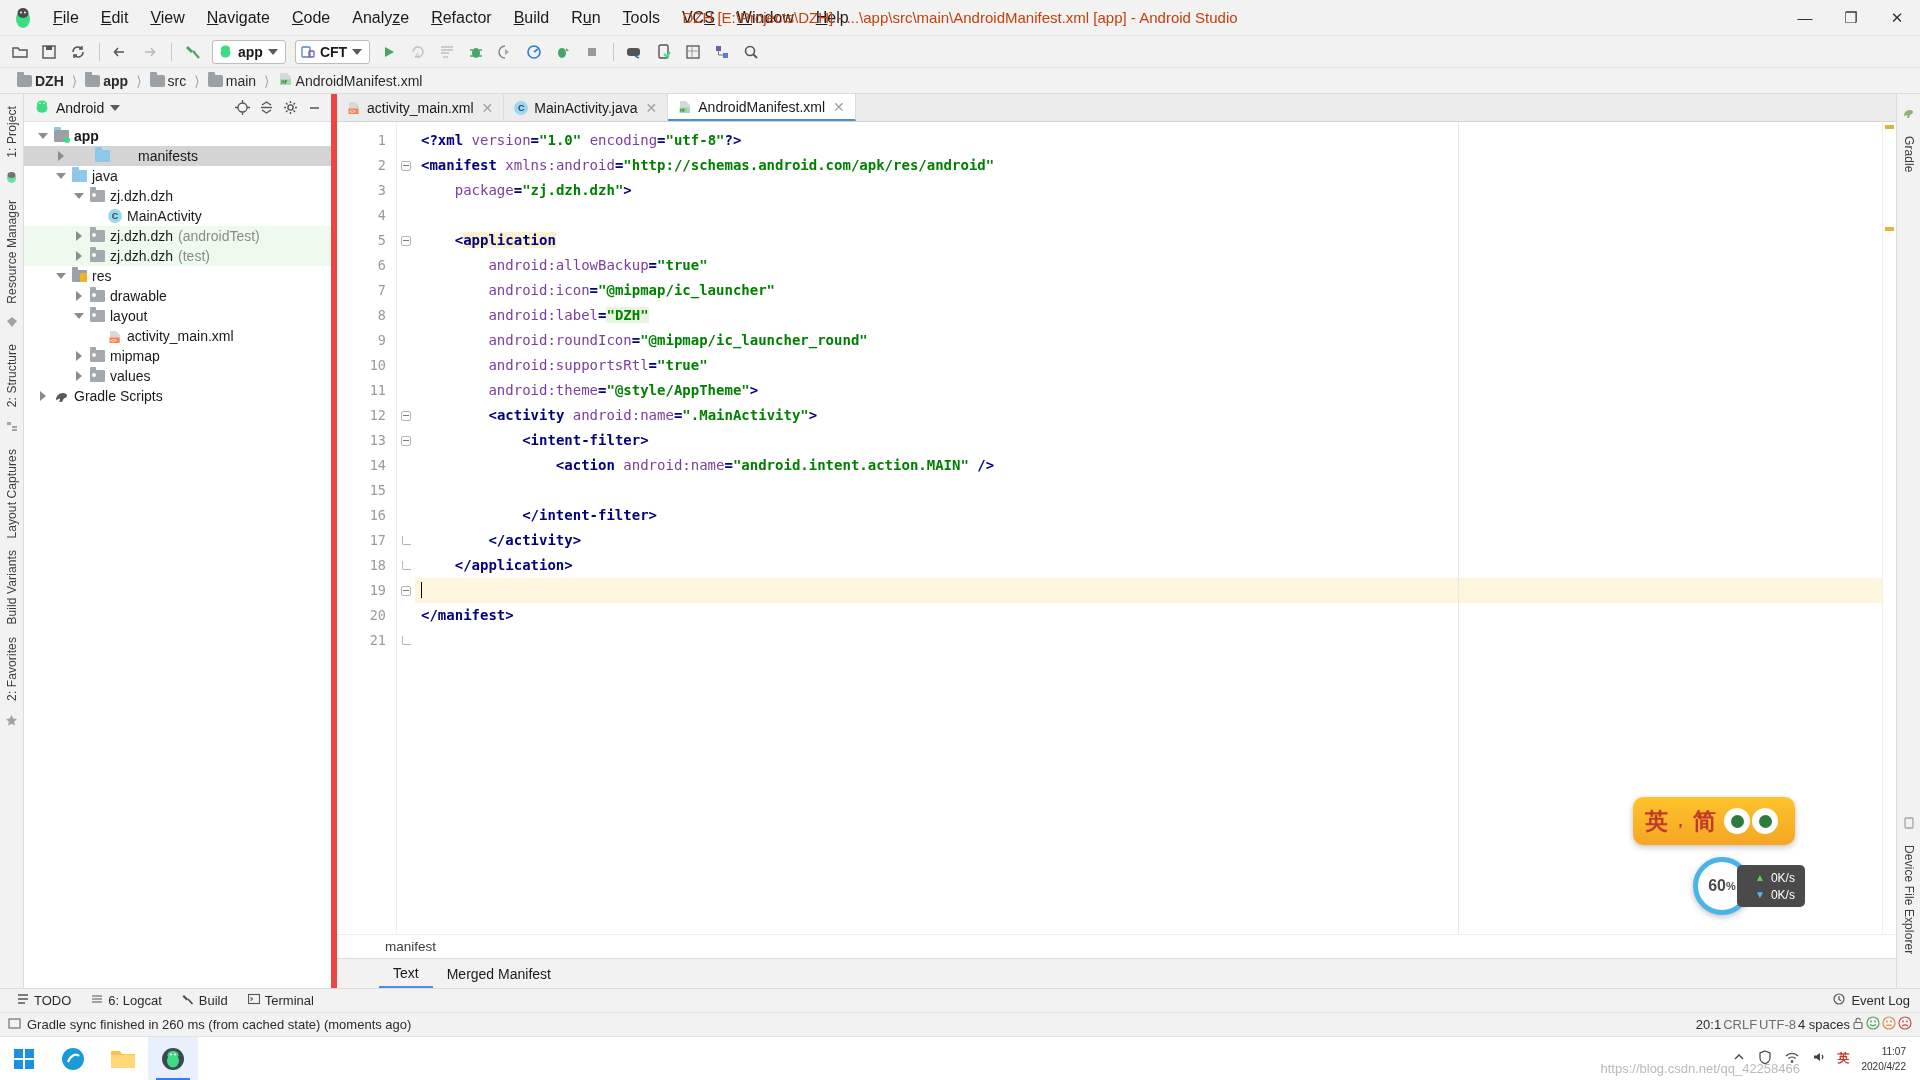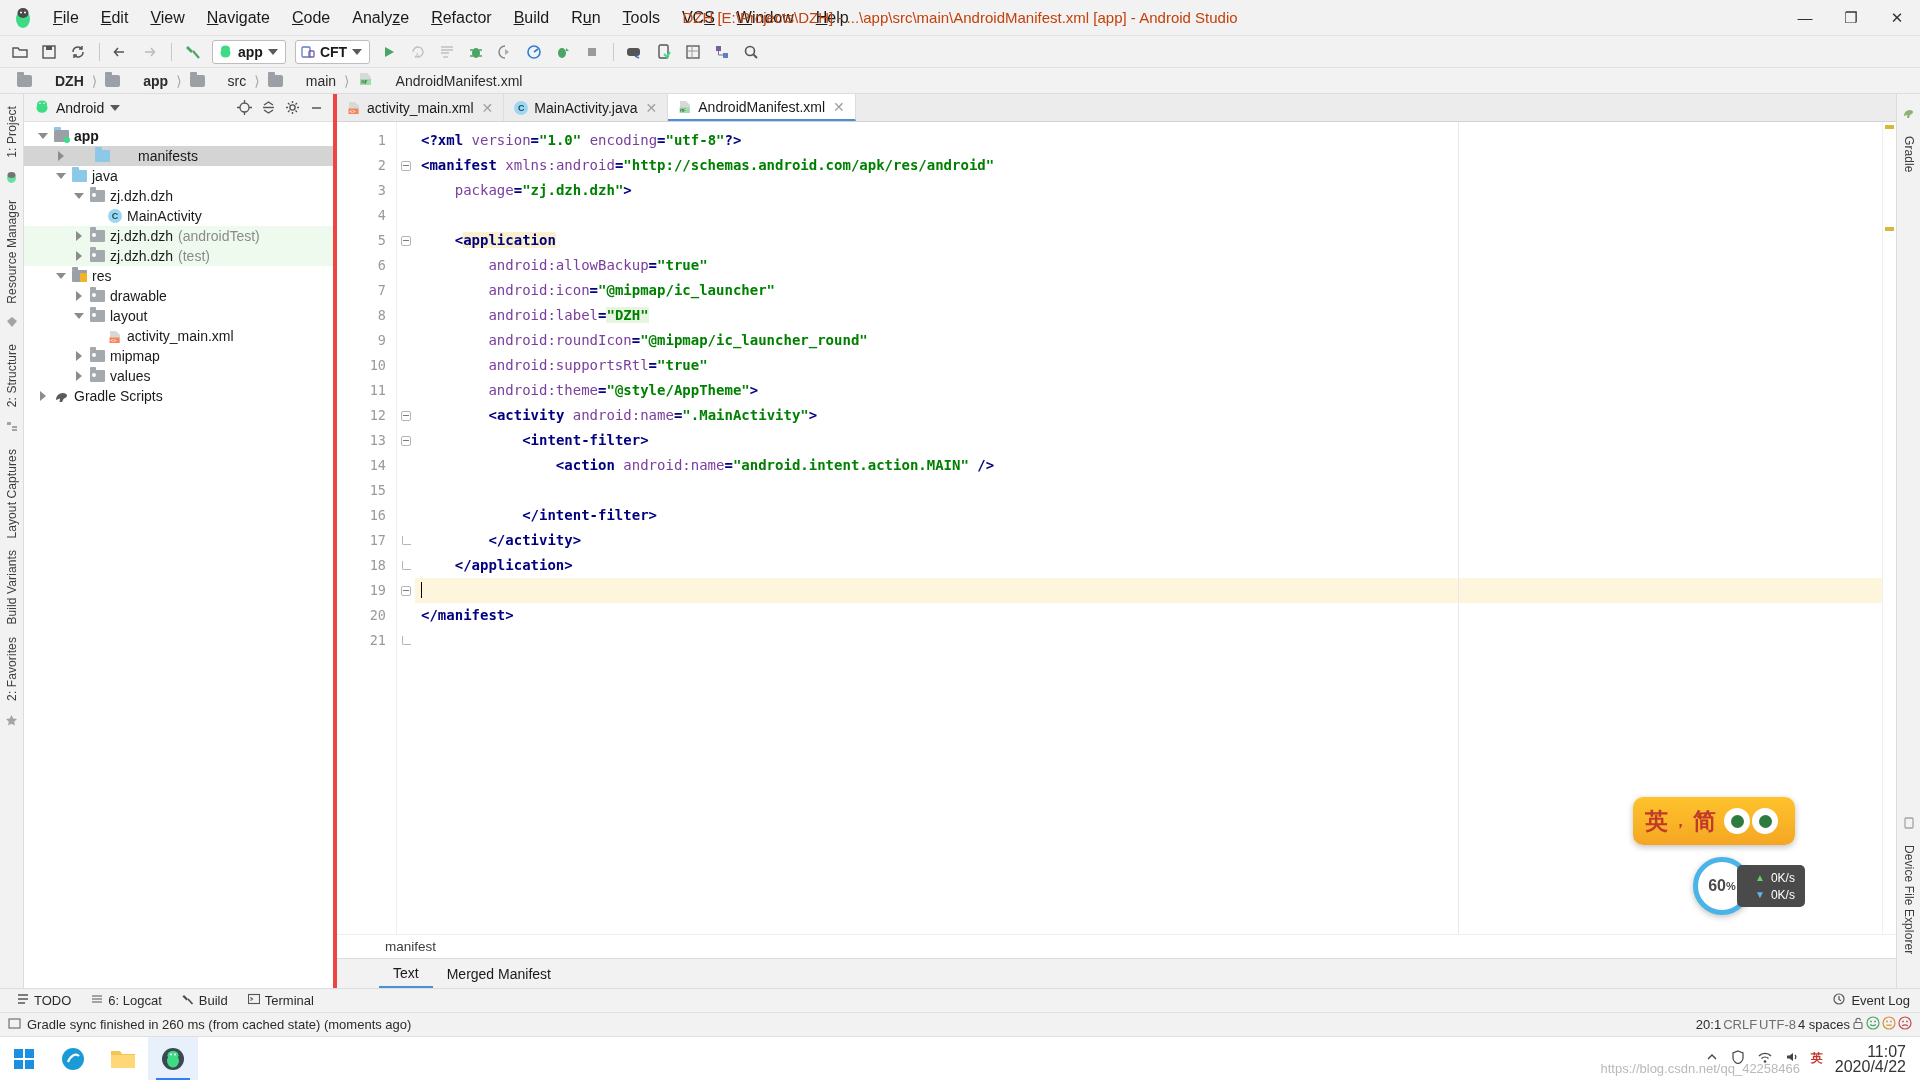"DZH" .crumb { gap: 23px -> 3px }
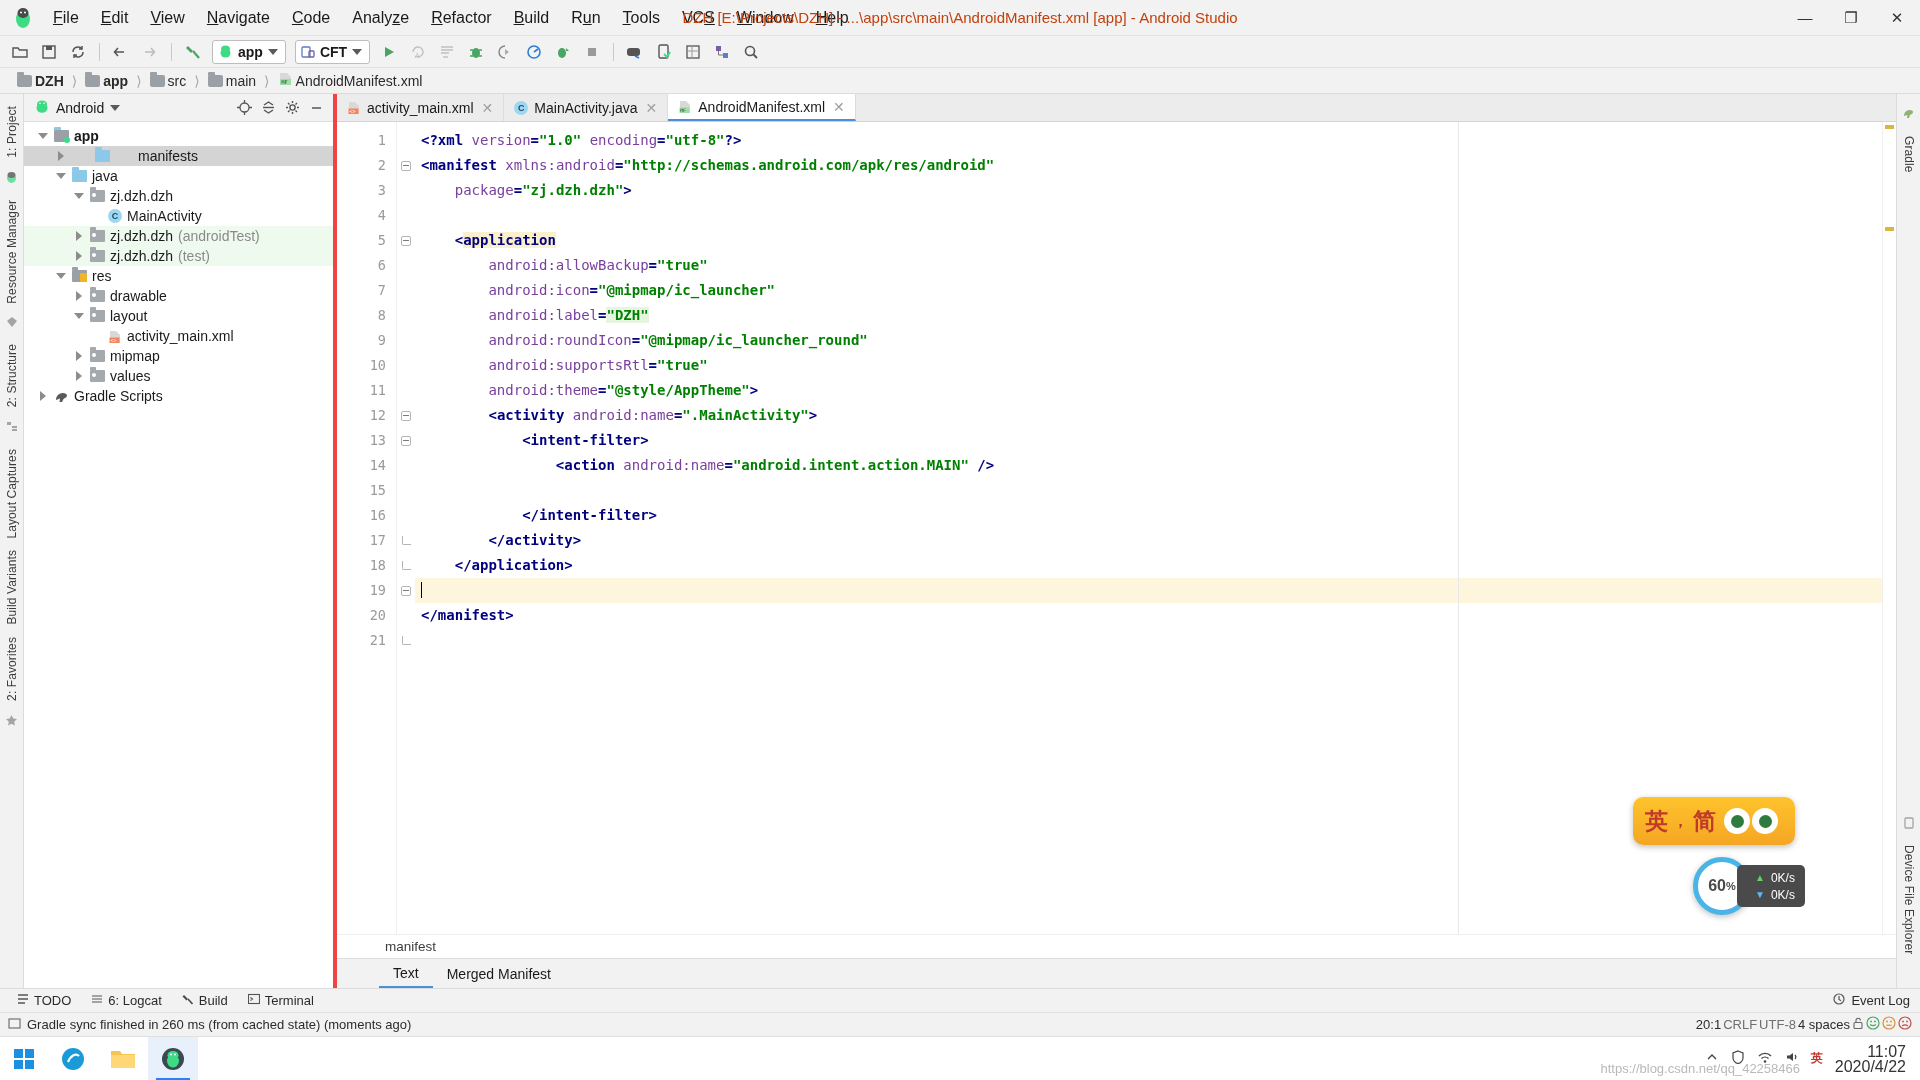"Android" .project-panel { border-right: 4px solid #ef4444 -> 6px solid #ef4444 }
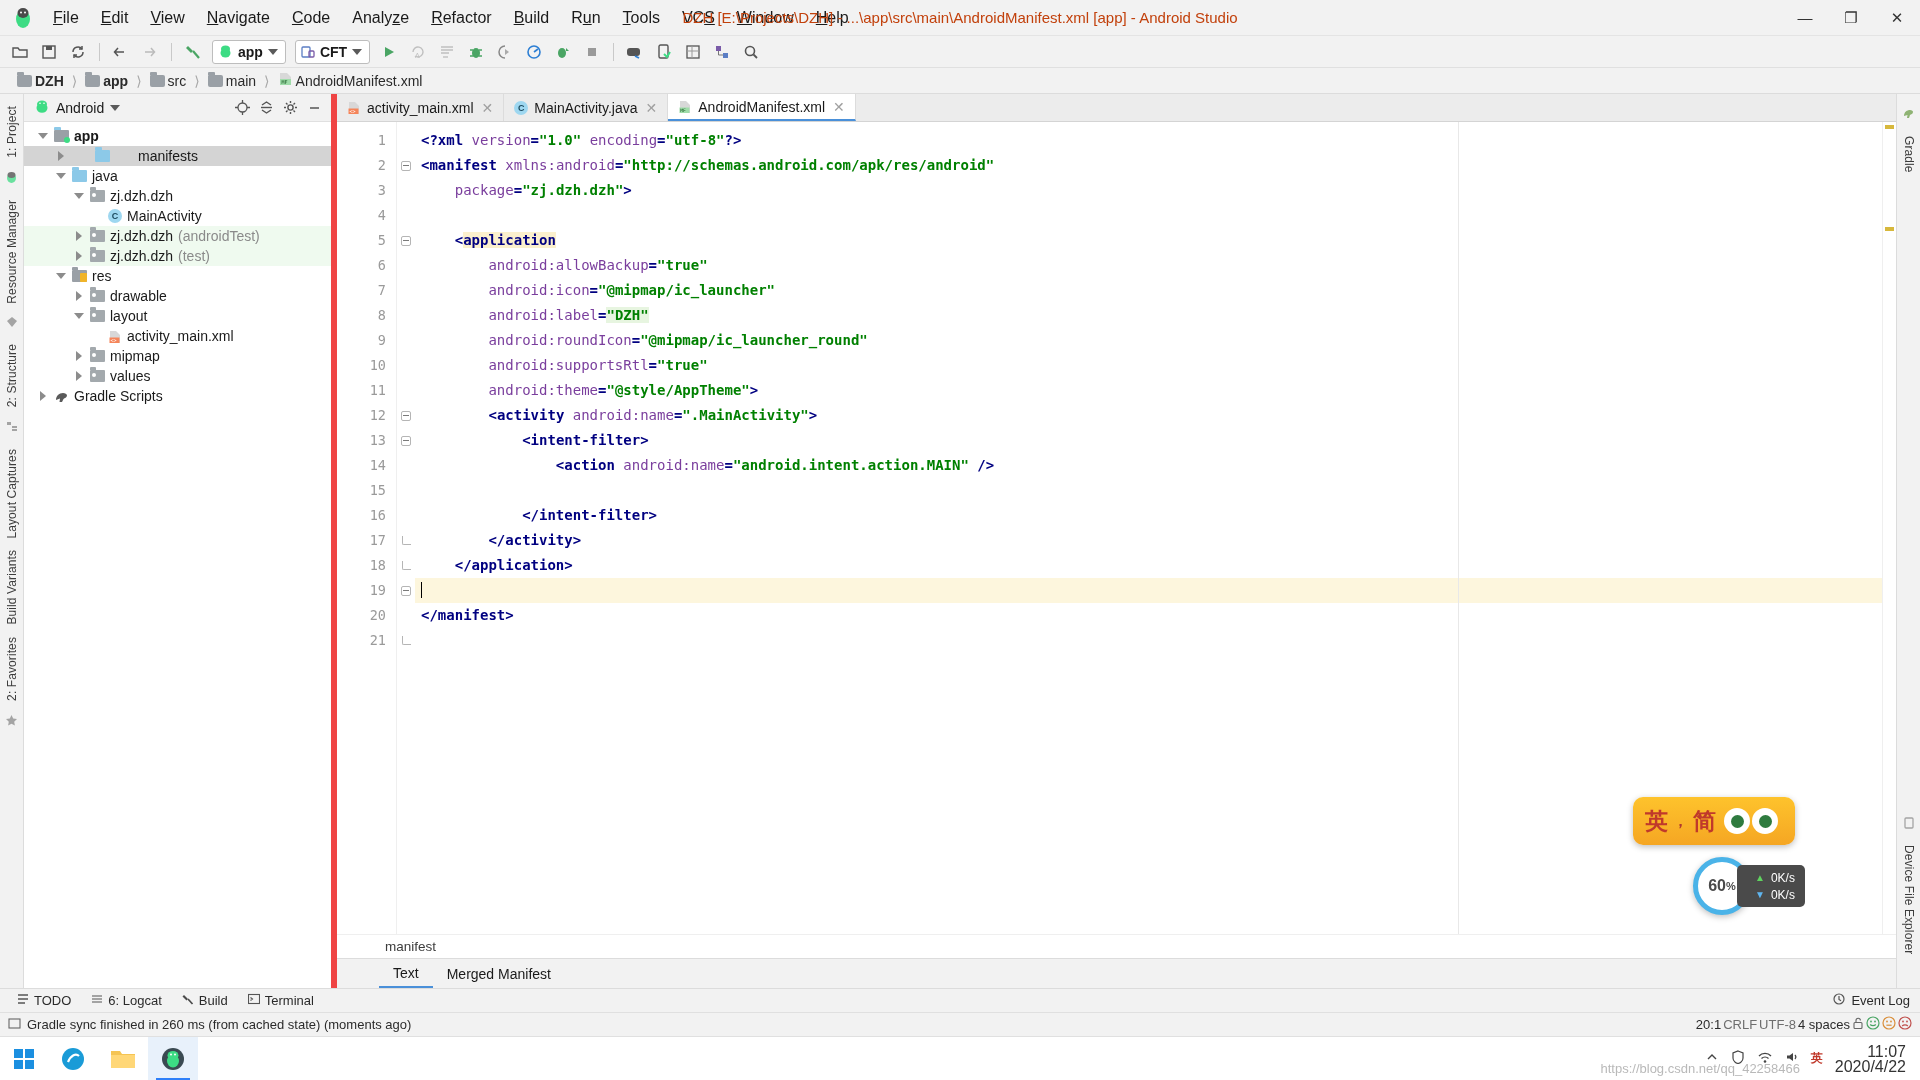"11:07" .clock { font-size: 16px -> 10px }
